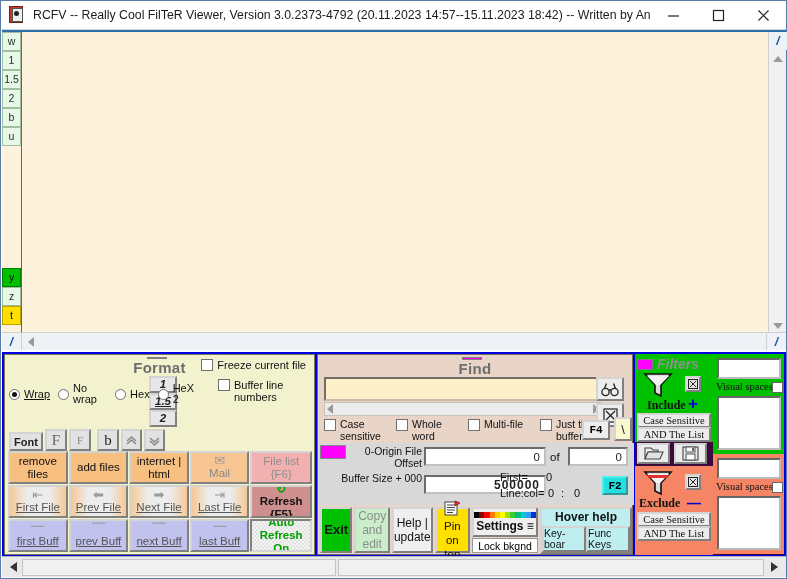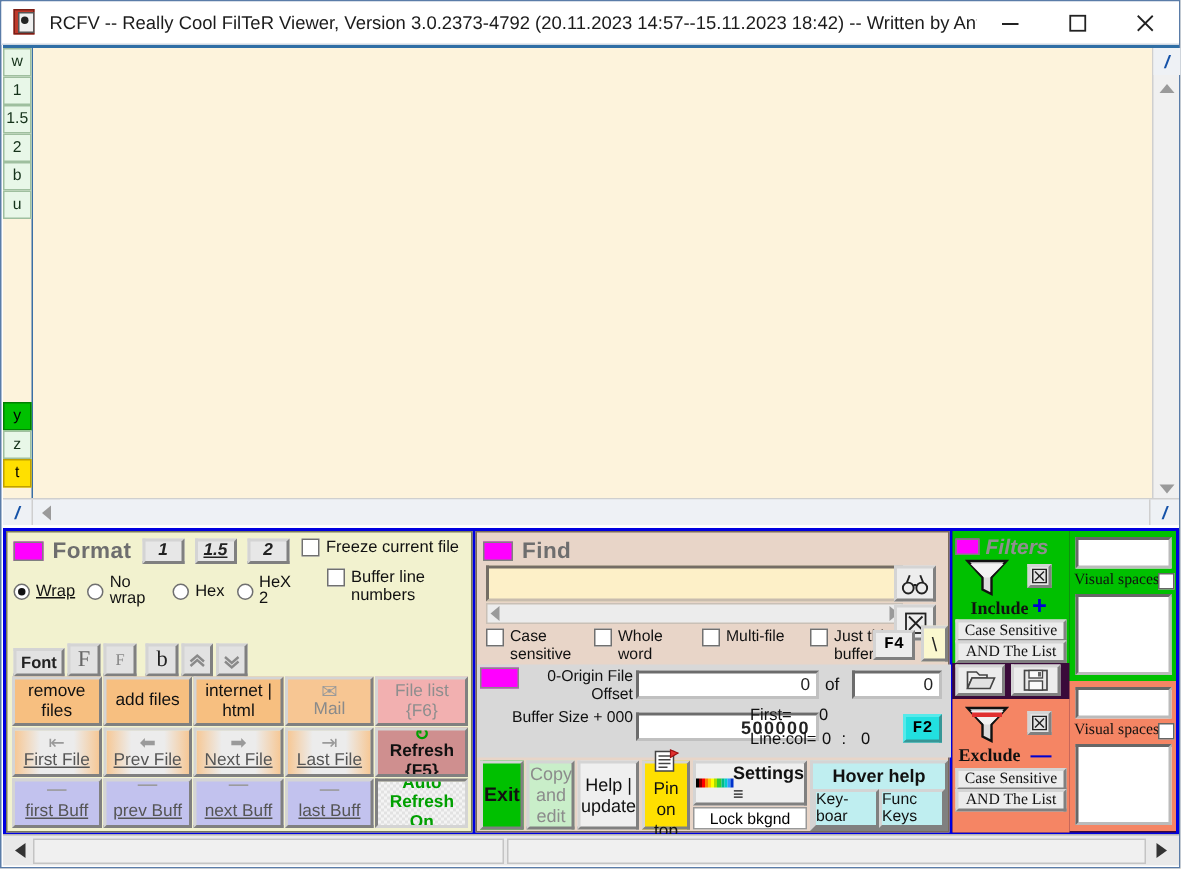"Format" .panel-title-row { flex-direction: none -> column }
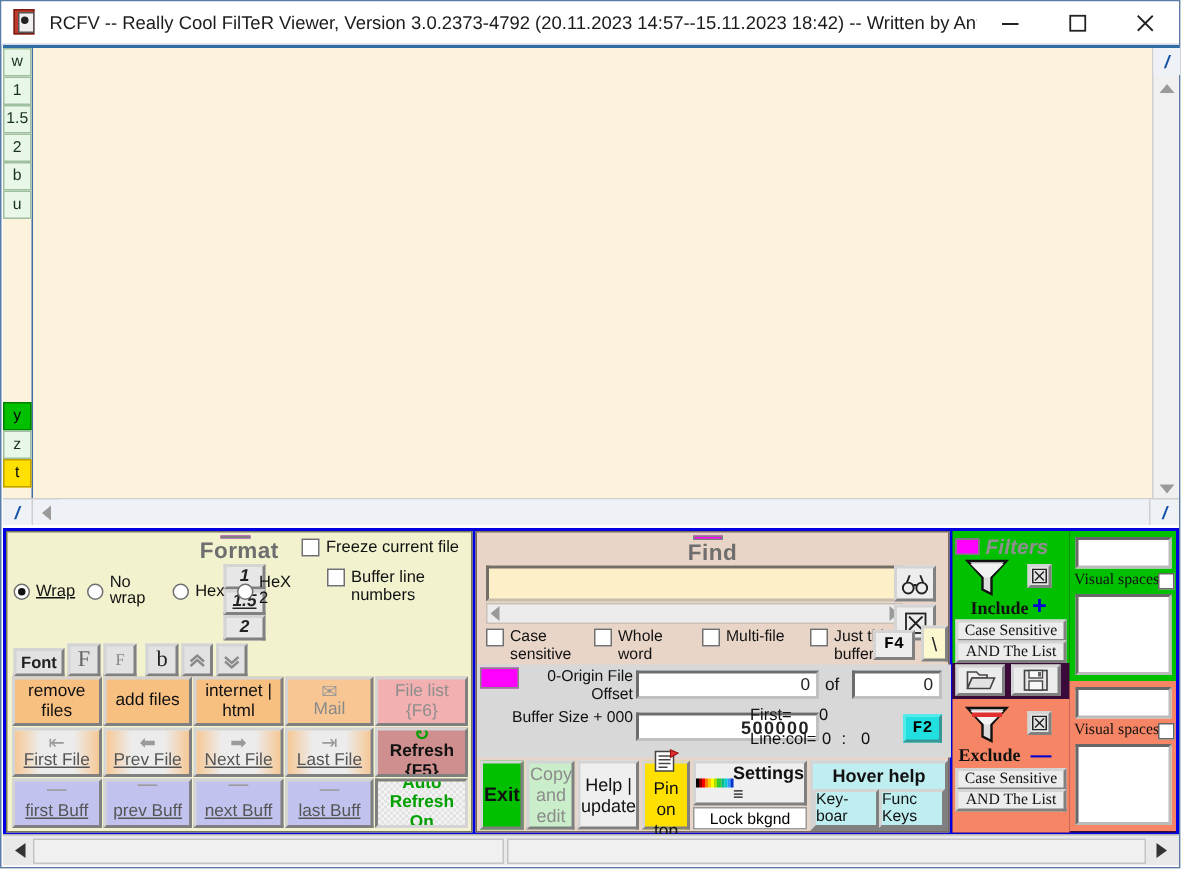"Settings ≡" #settings-btn { flex-direction: row -> column }
